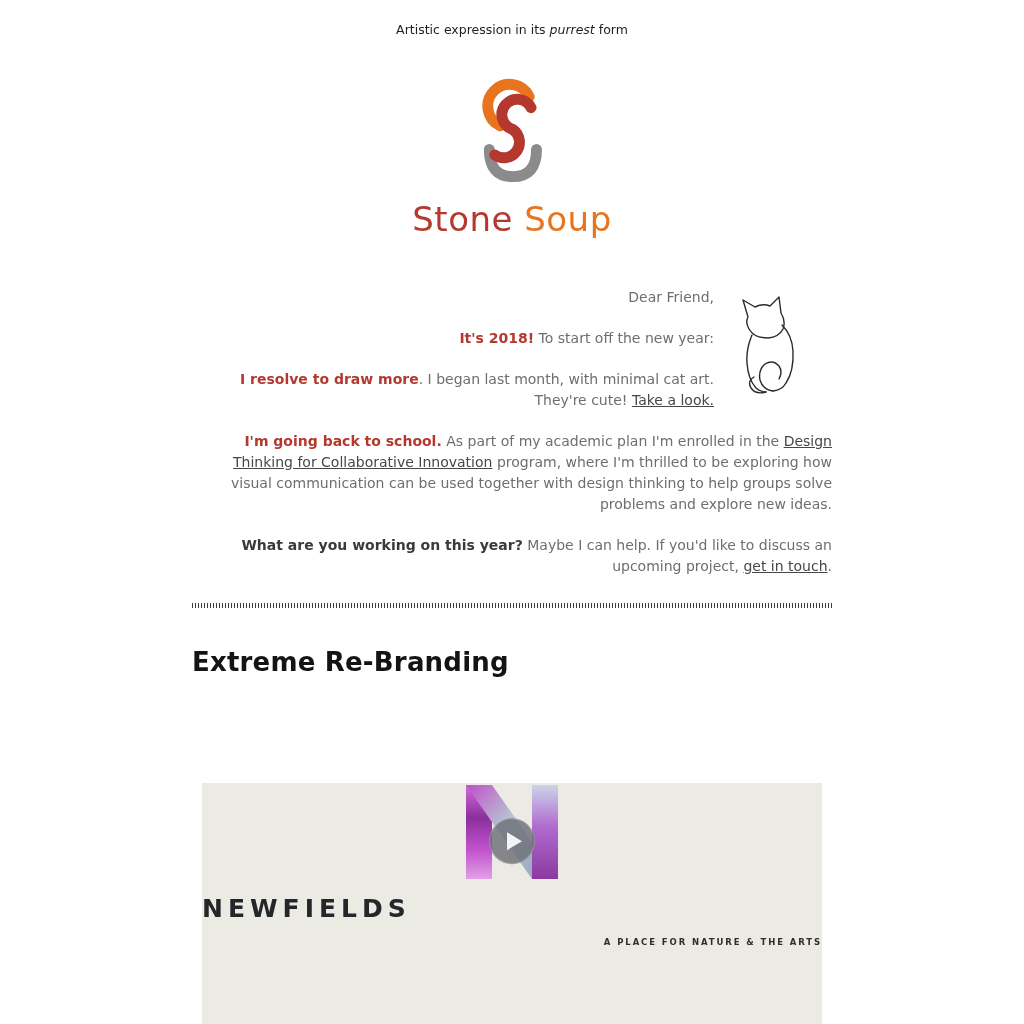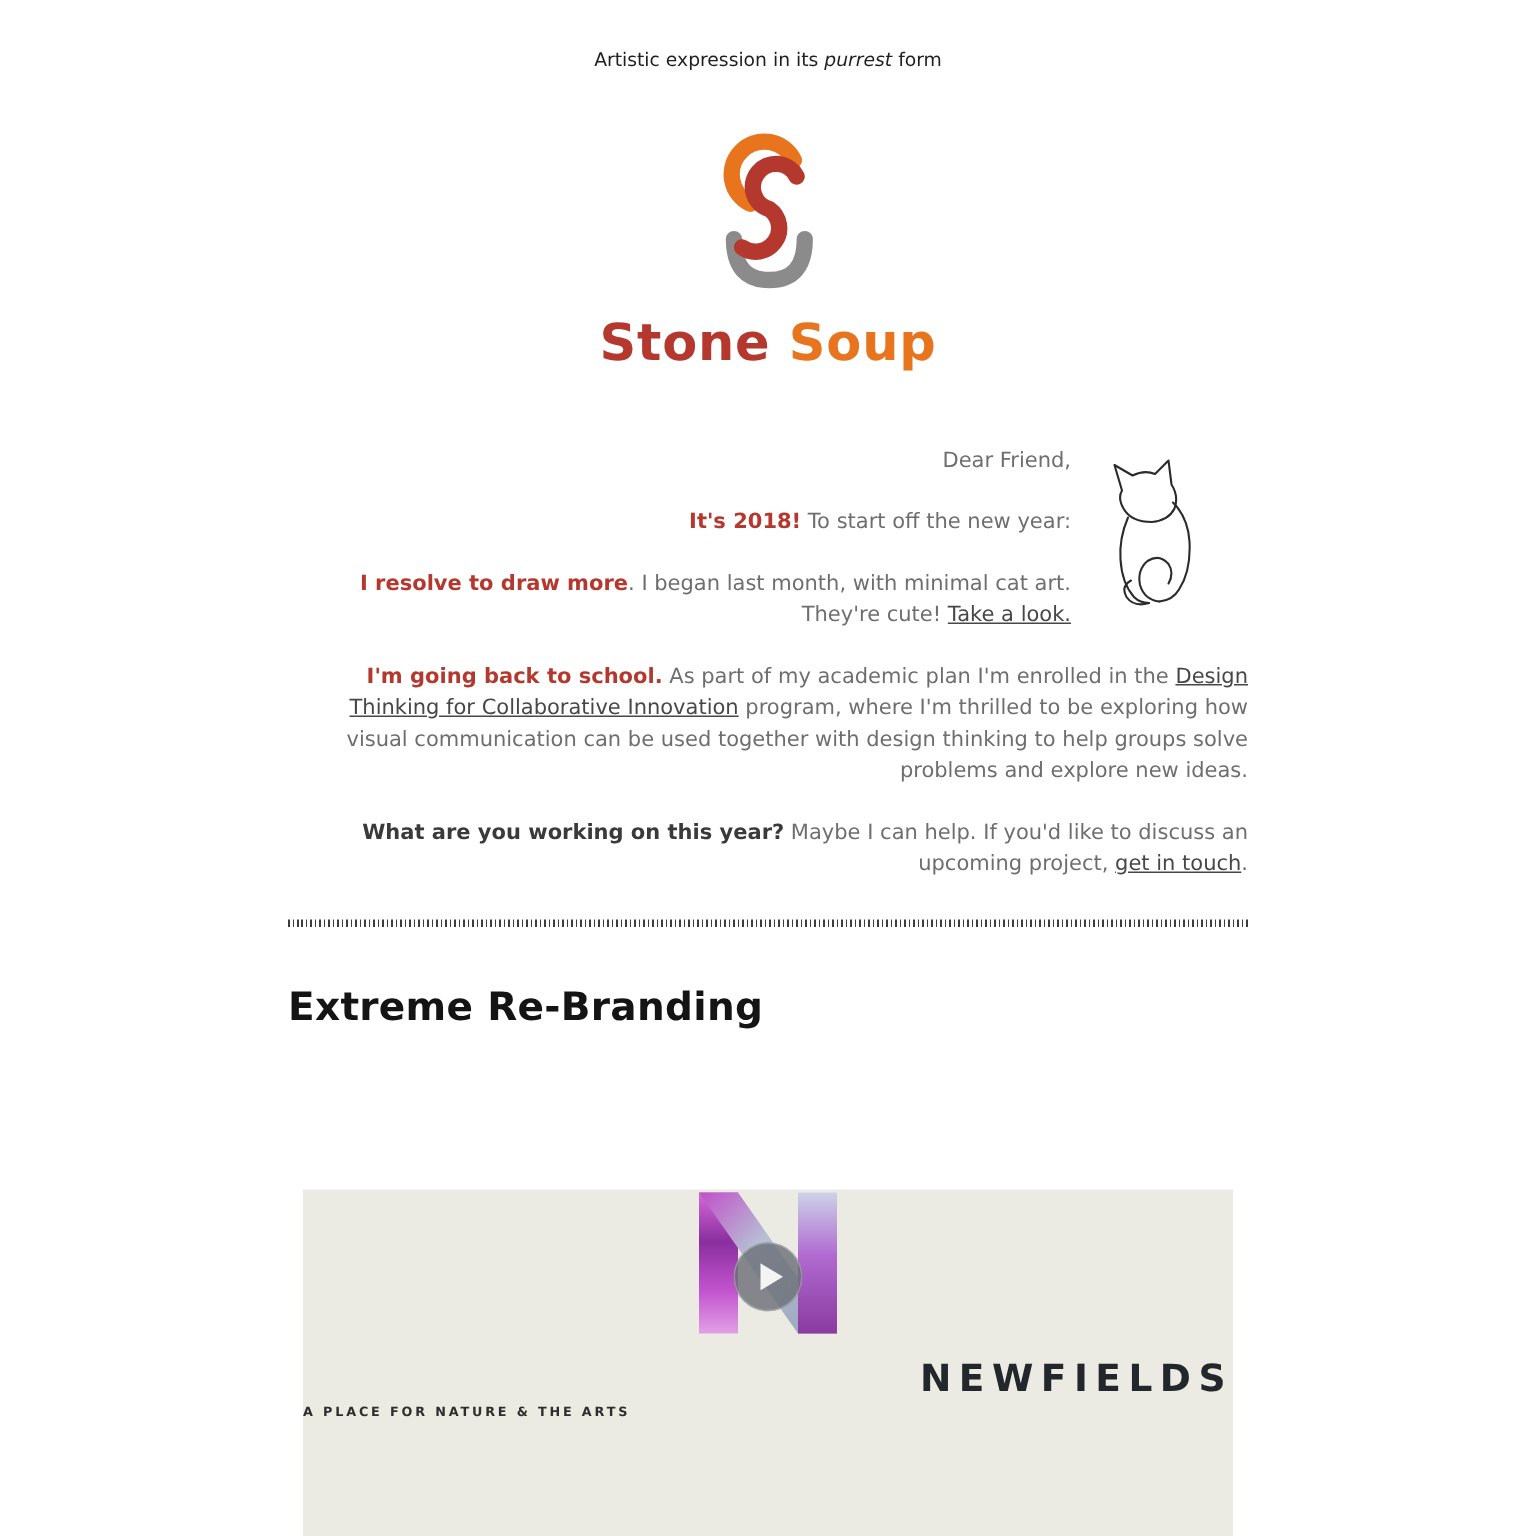"Artistic expression in its purrest" .preheader { padding-top: 32px -> 22px }
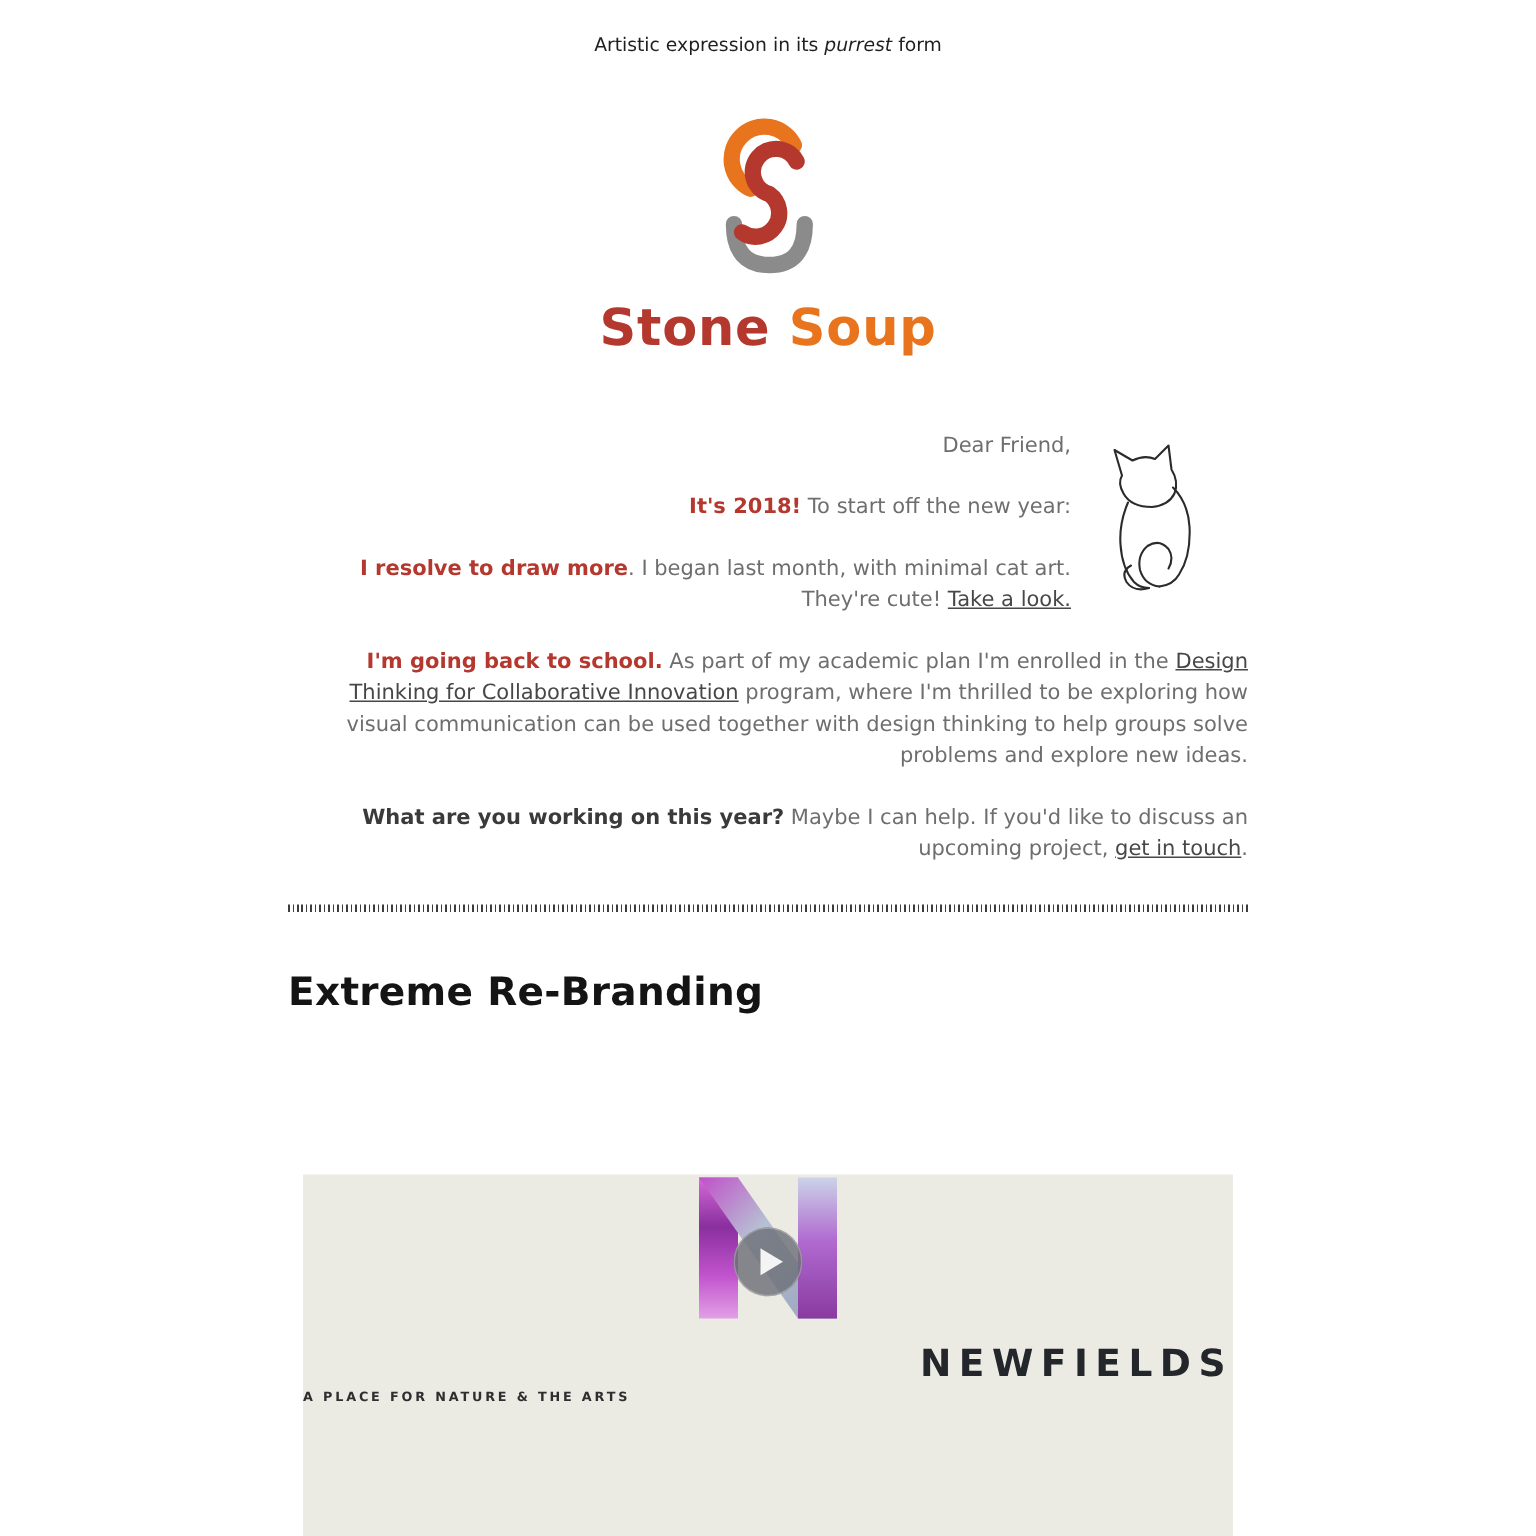"Stone Soup" .brand-line { font-weight: bold -> normal }
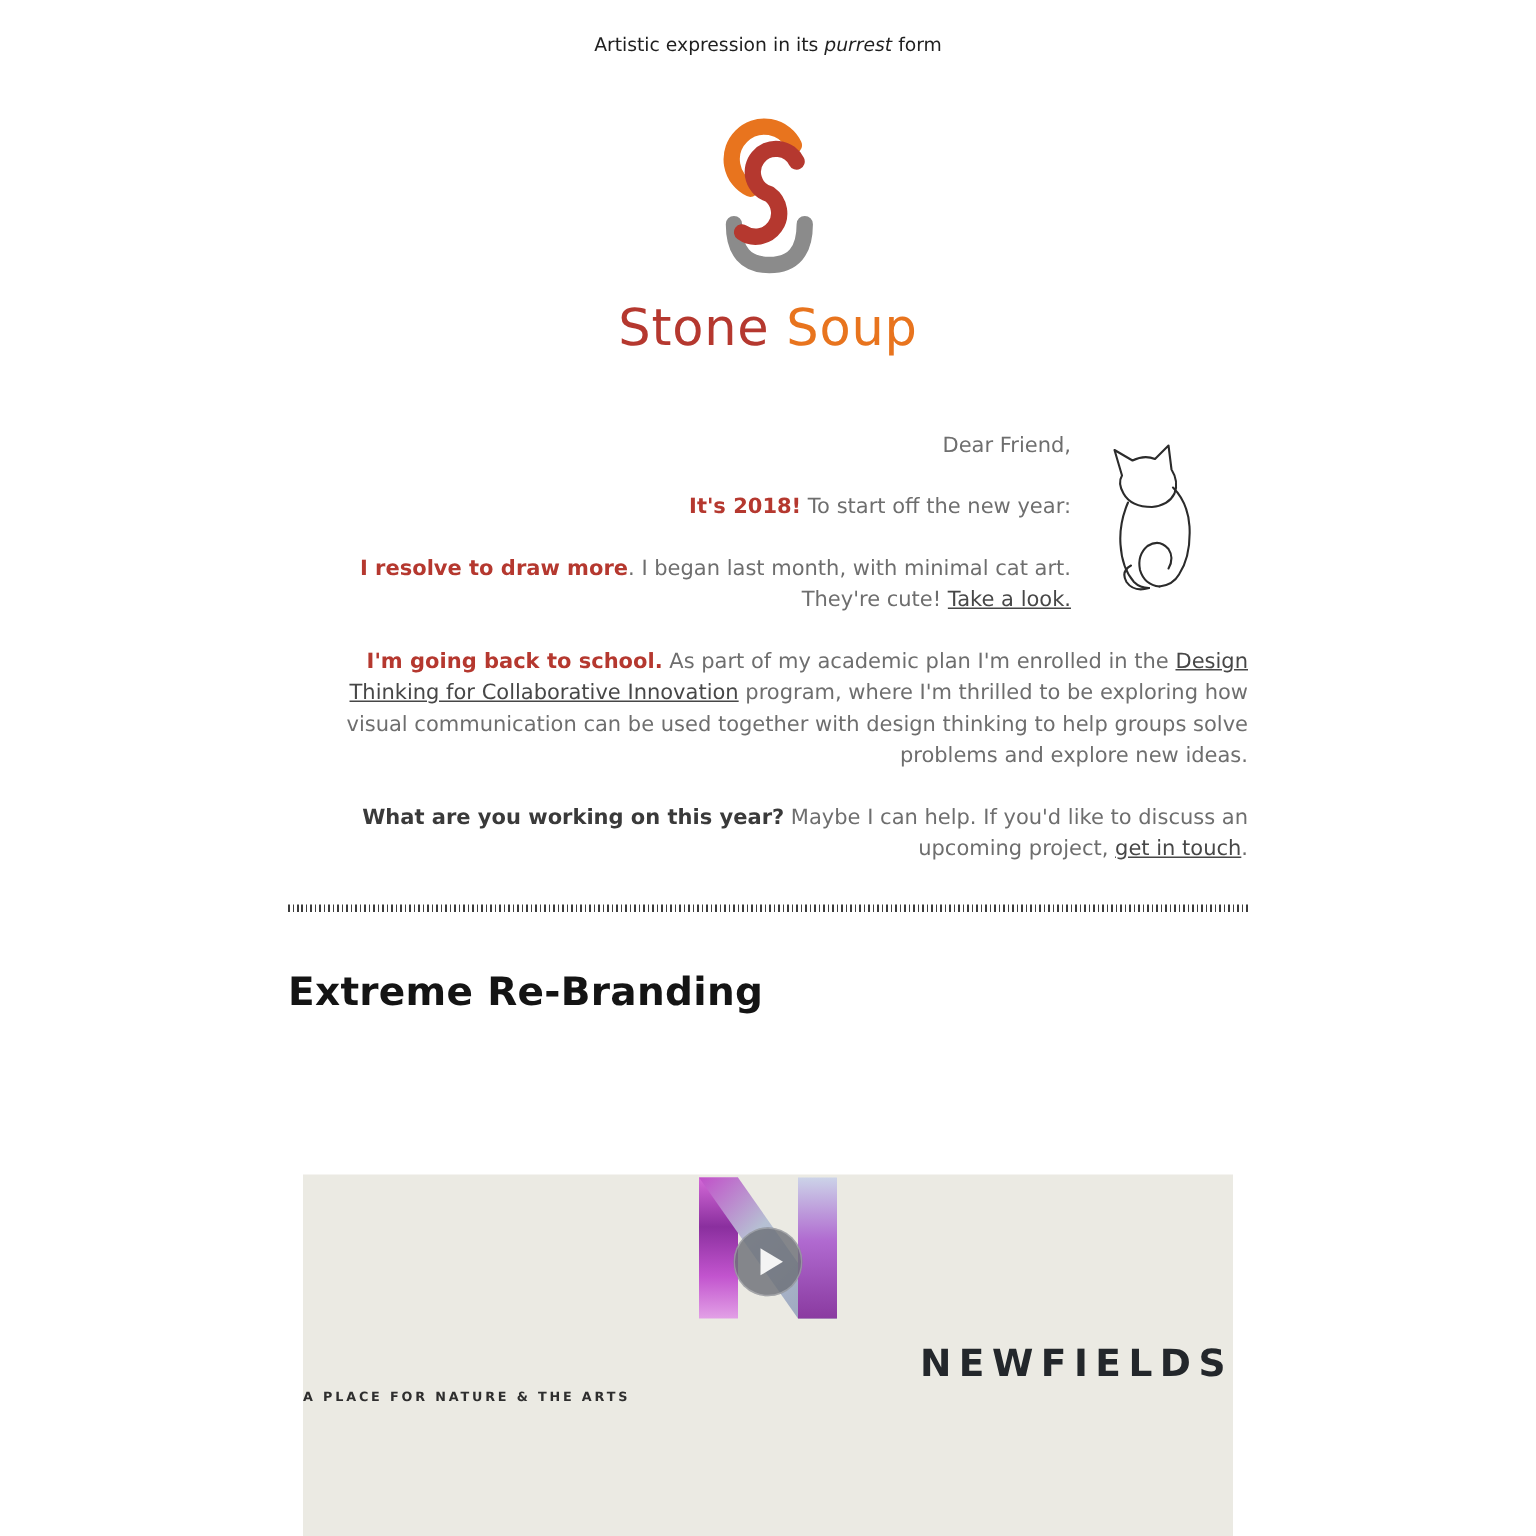"NEWFIELDS" .newfields-name { text-align: right -> left }
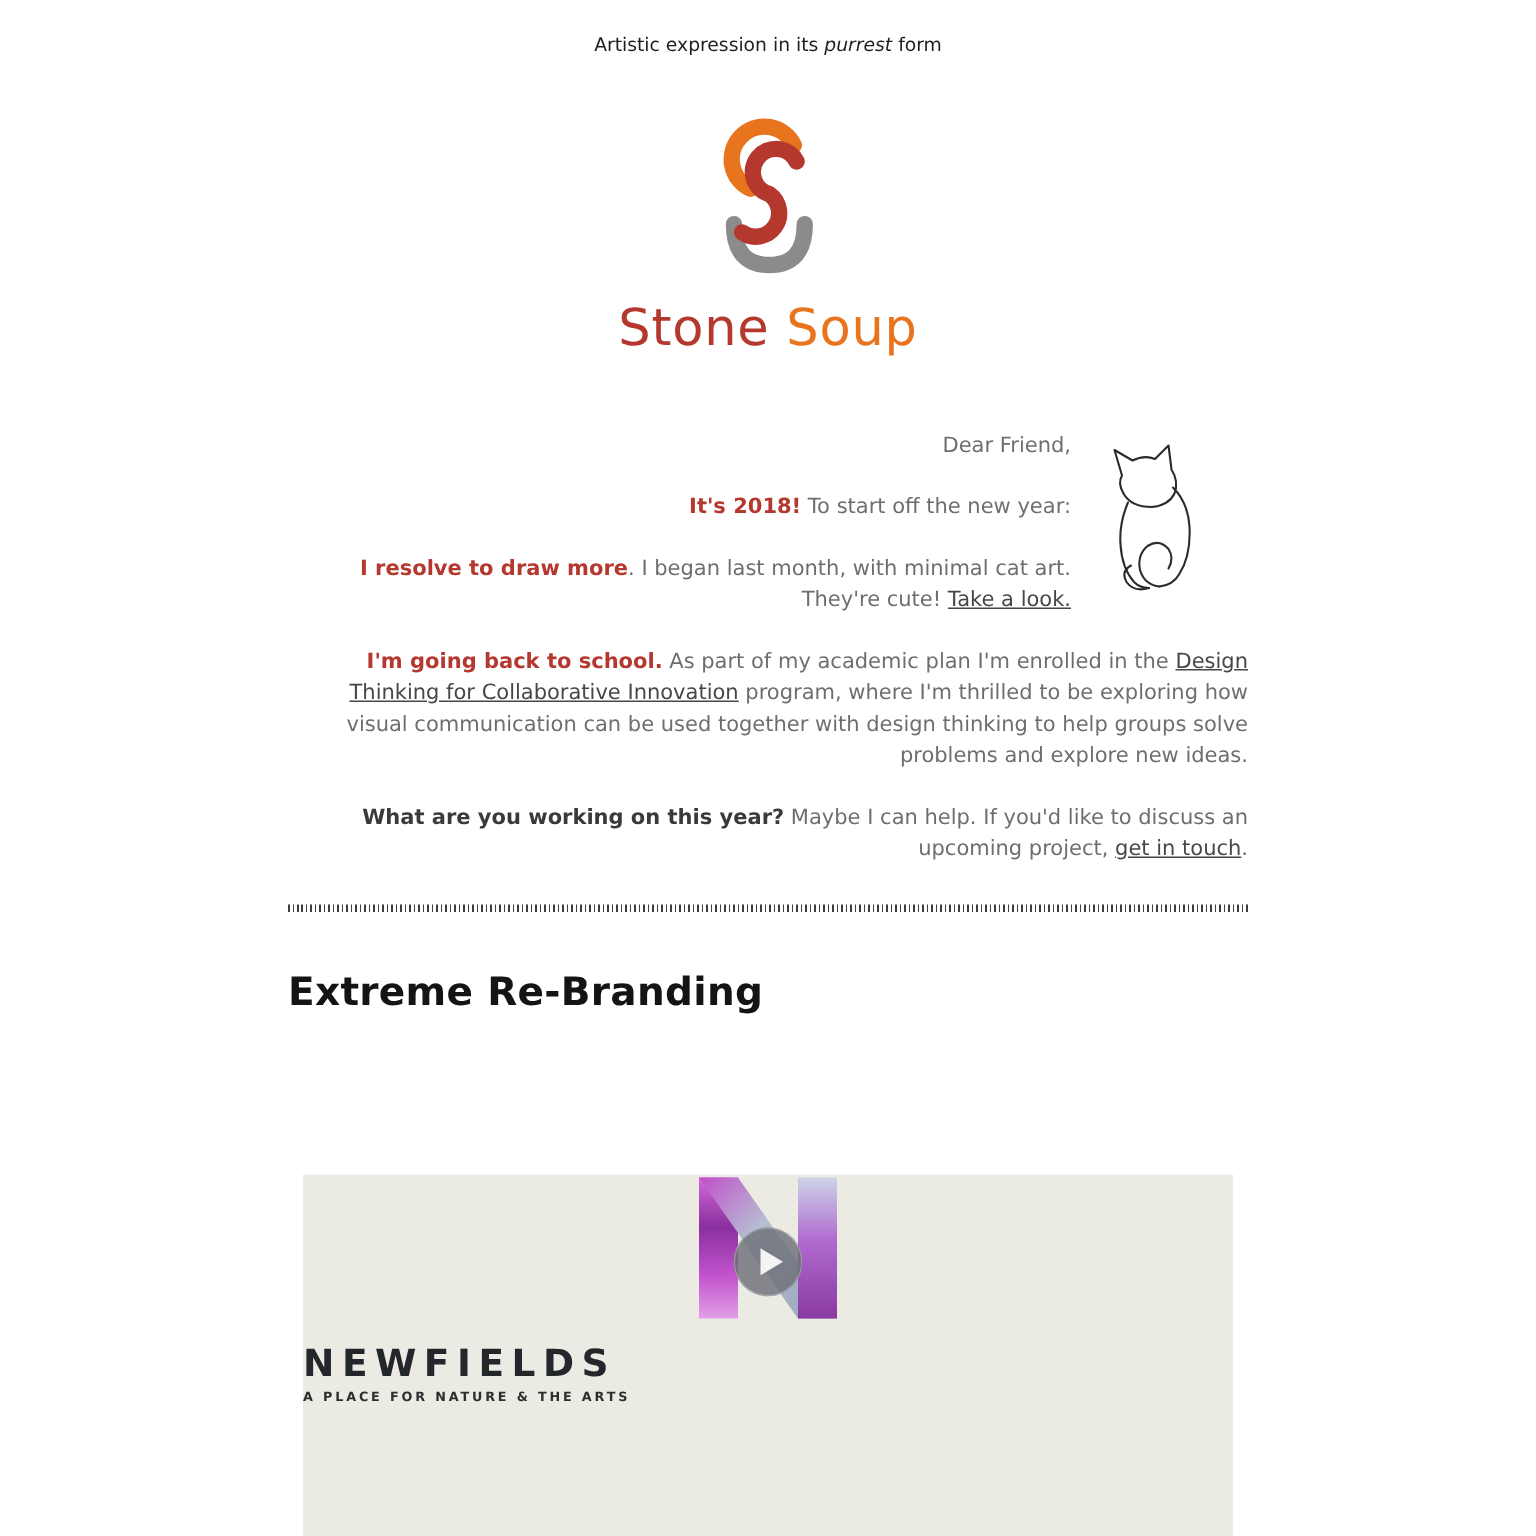"A PLACE FOR NATURE &" .newfields-tagline { margin-top: 4px -> 14px; text-align: left -> right }
